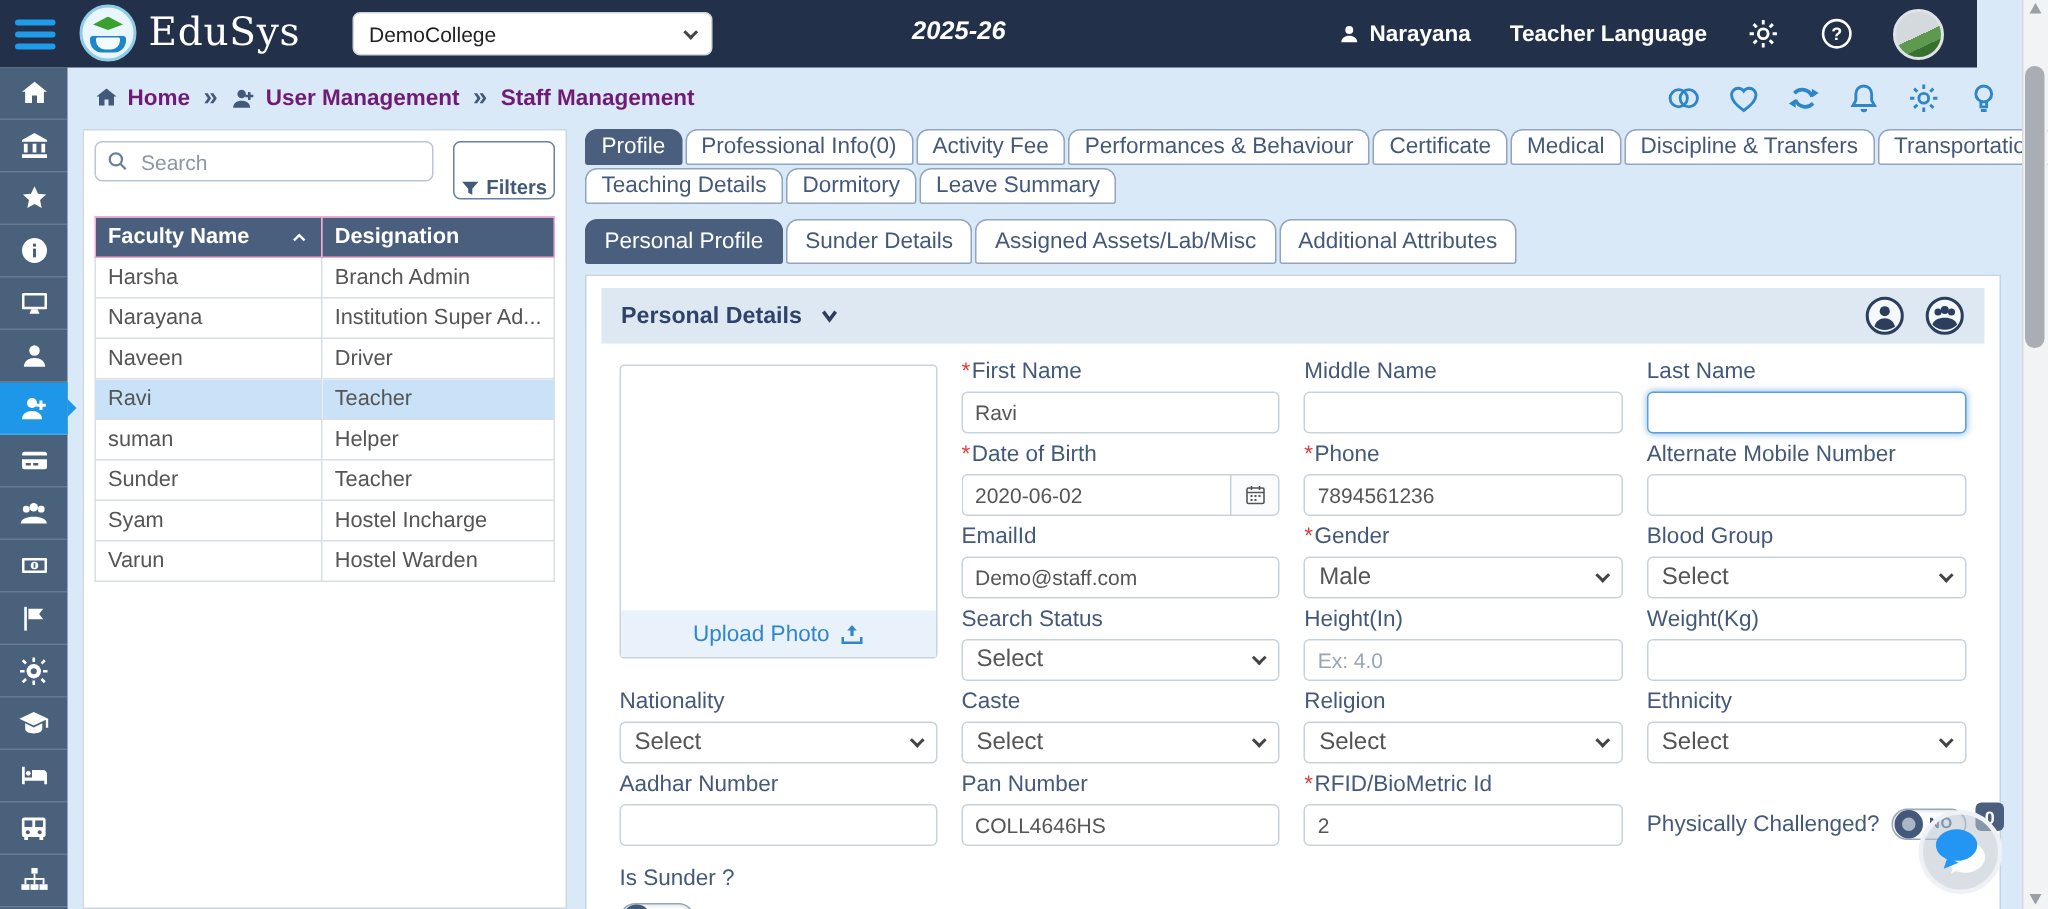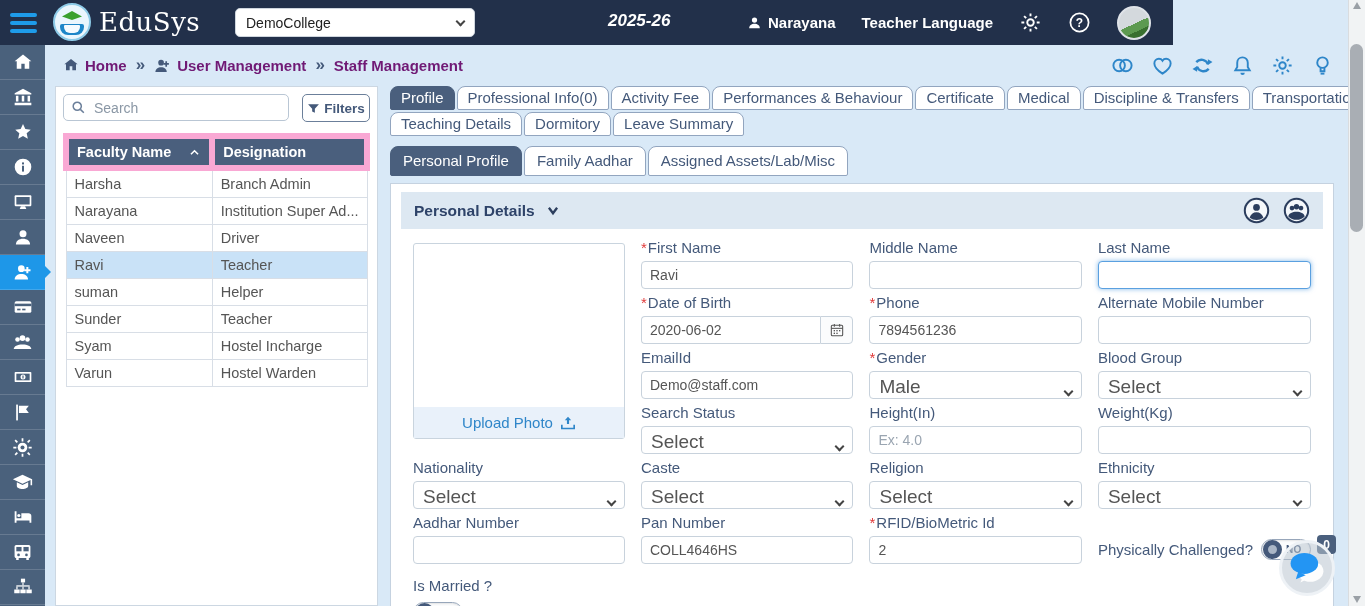"EduSys" .topbar { width: 1173px -> 1318px }
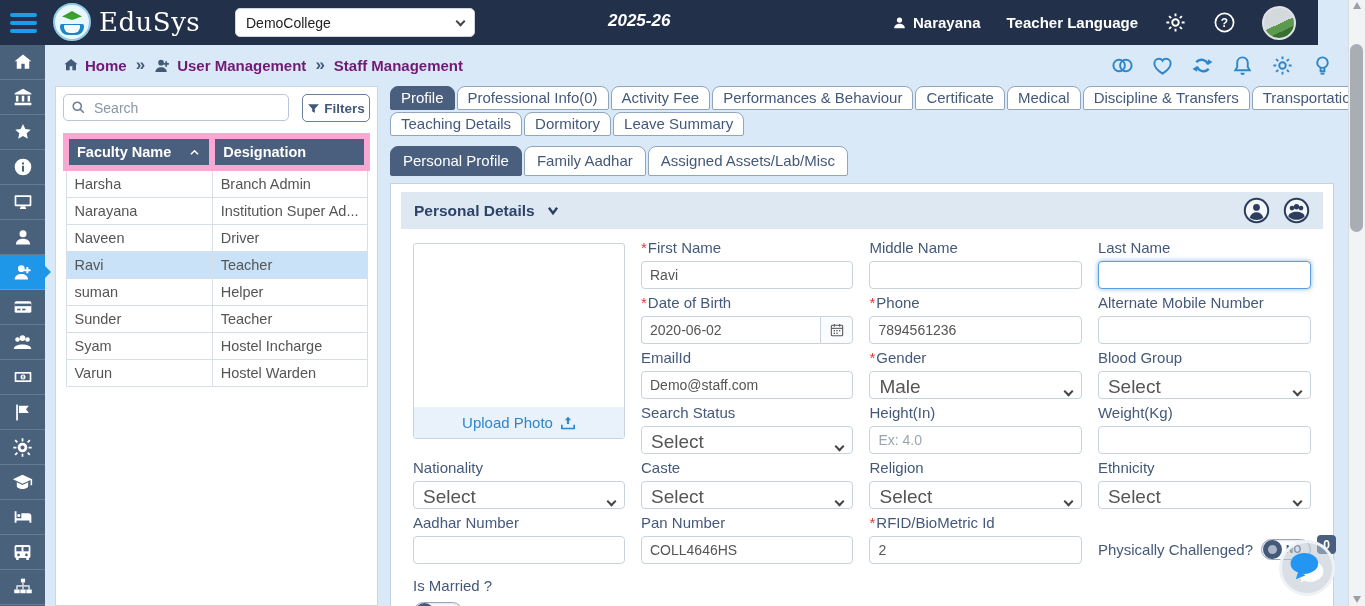"Filters" .filters-btn { align-items: center -> flex-end; height: 28px -> 39px }
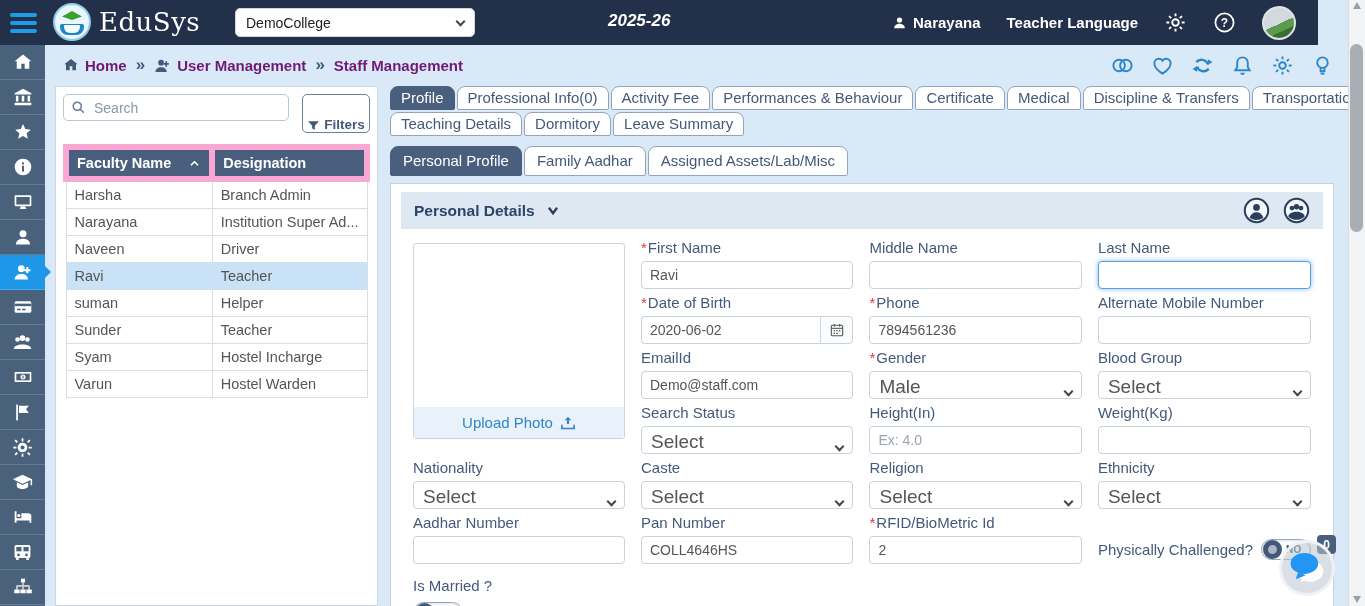"Faculty Name" table.staff th { border: 6px solid #f9a8d4 -> 1px solid #f9a8d4 }
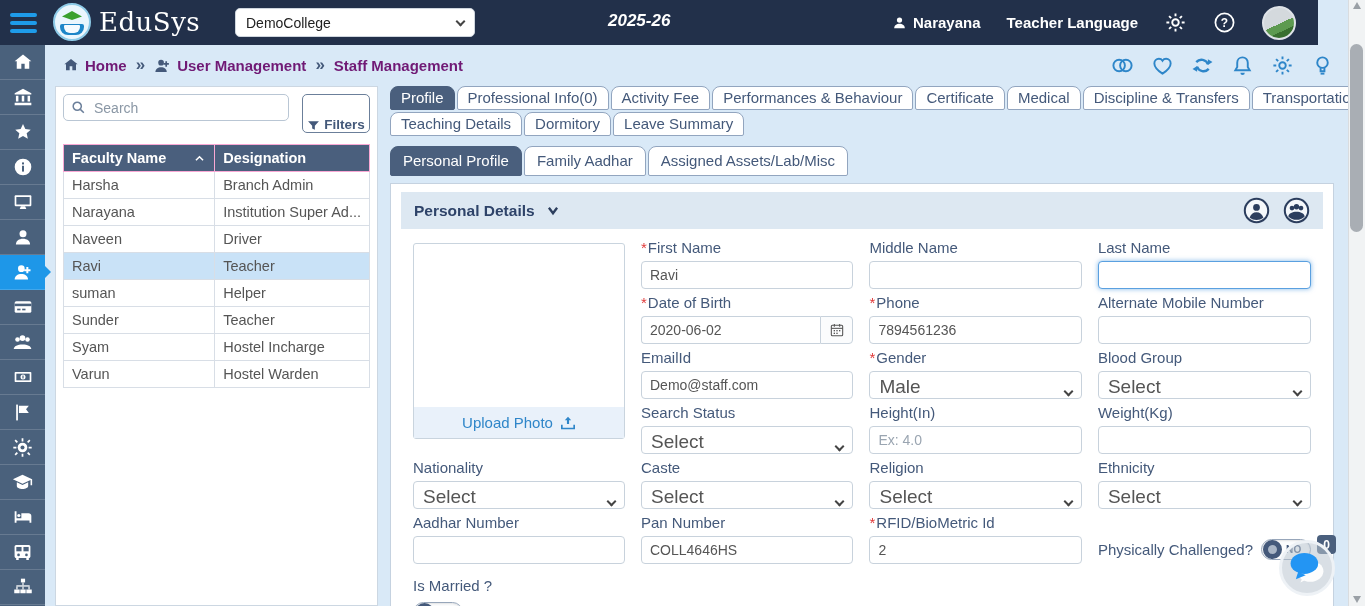"Family Aadhar" div.subtab { text: Family Aadhar -> Sunder Details }
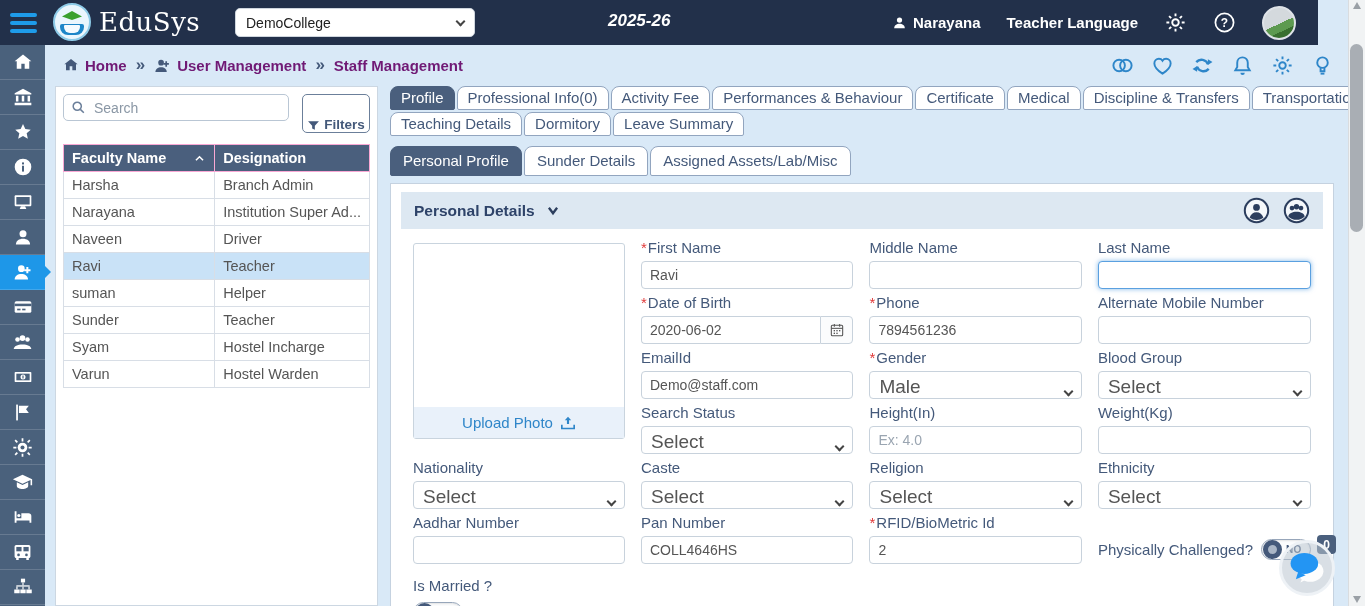"Additional Attributes" div.subtab { html: none -> <div>Additional Attributes</div> }
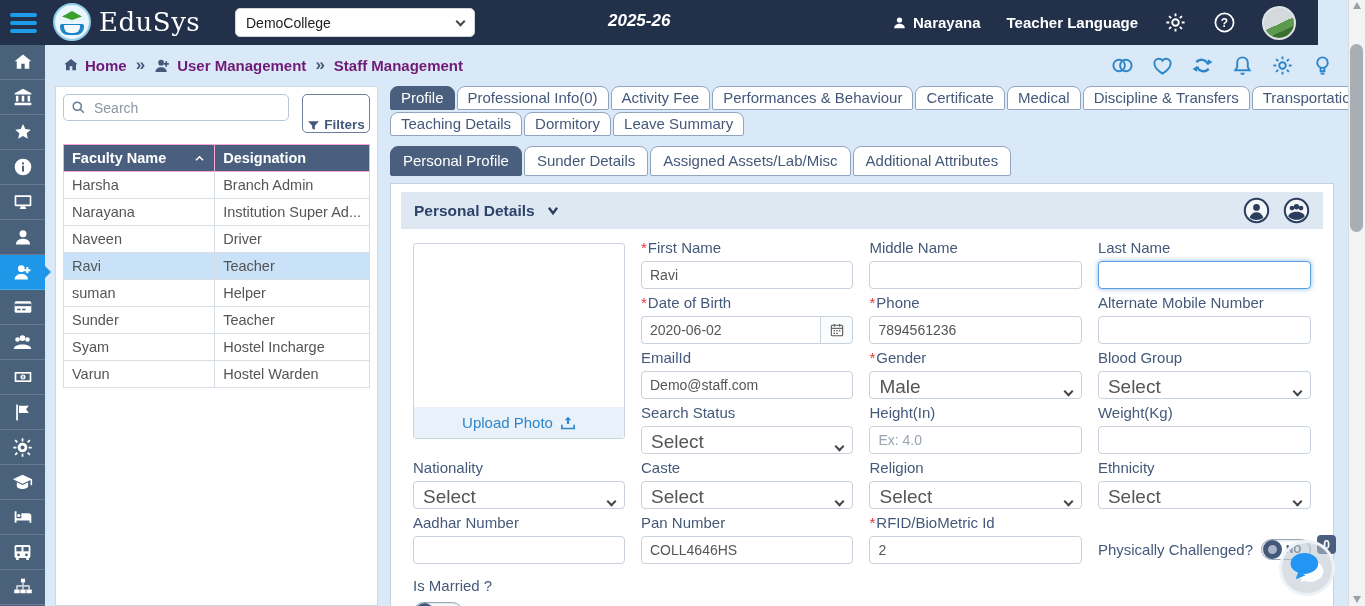"Male" .fselect { align-items: flex-end -> center; font-size: 19px -> 16px }
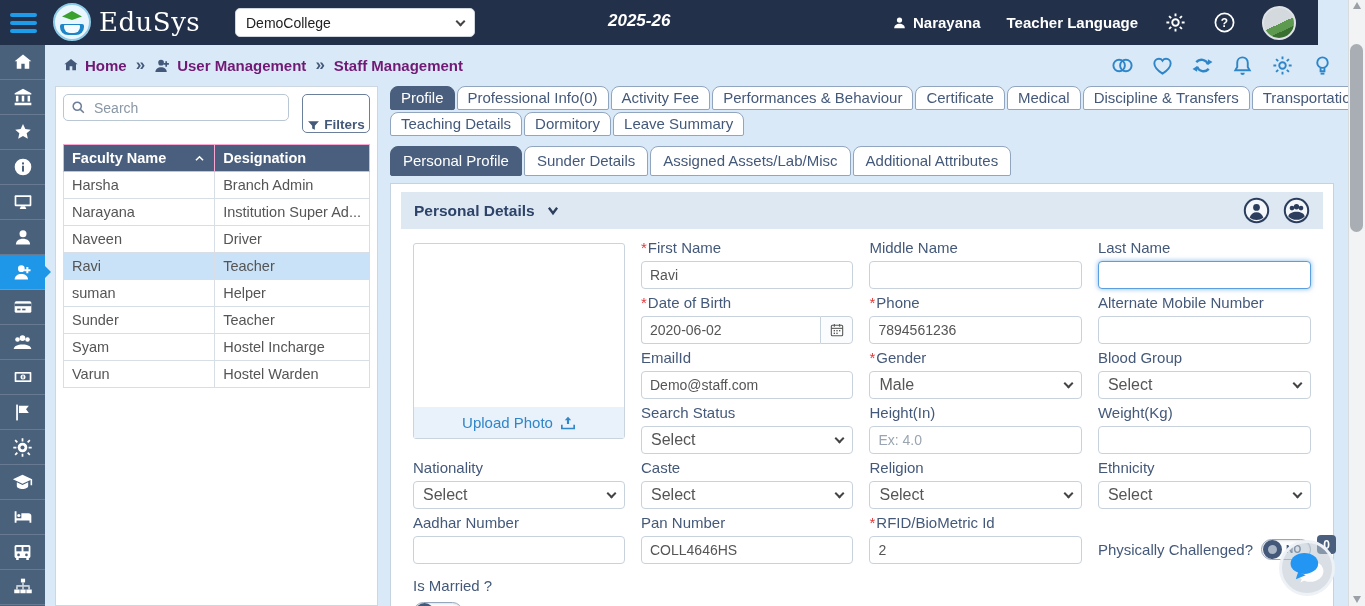"Is Married ?" span { text: Married -> Sunder }
